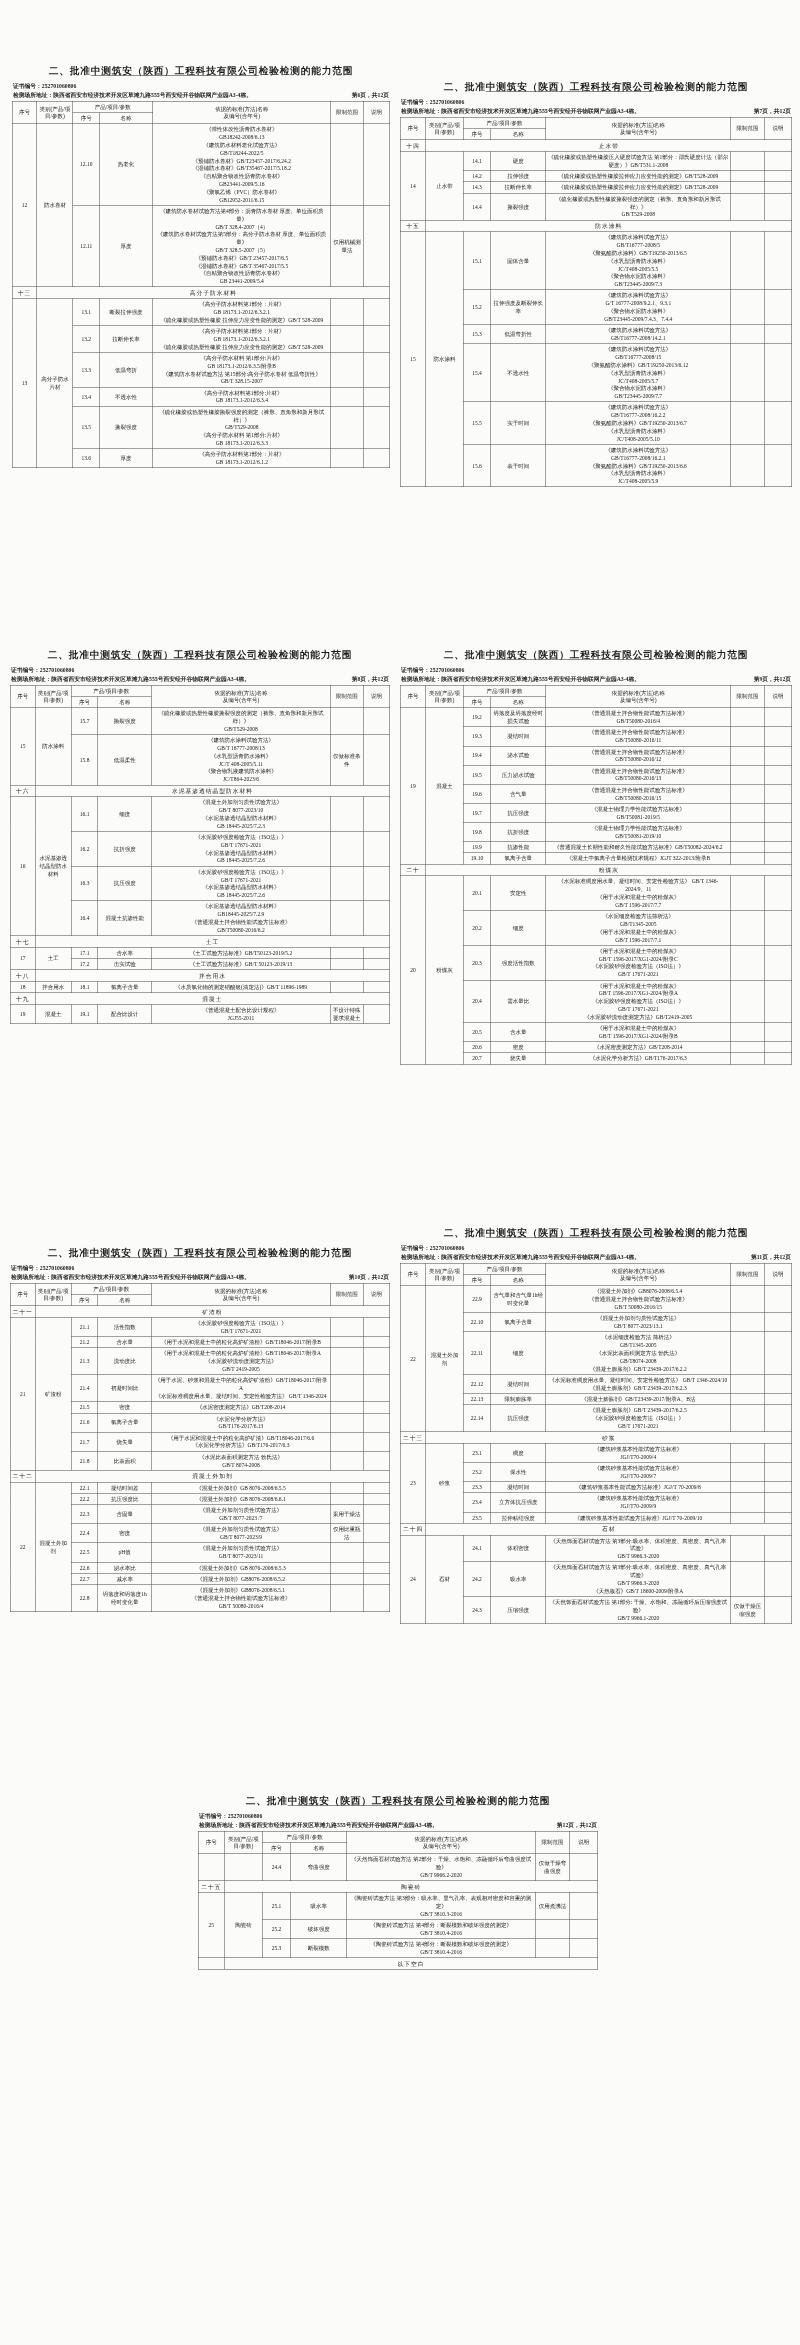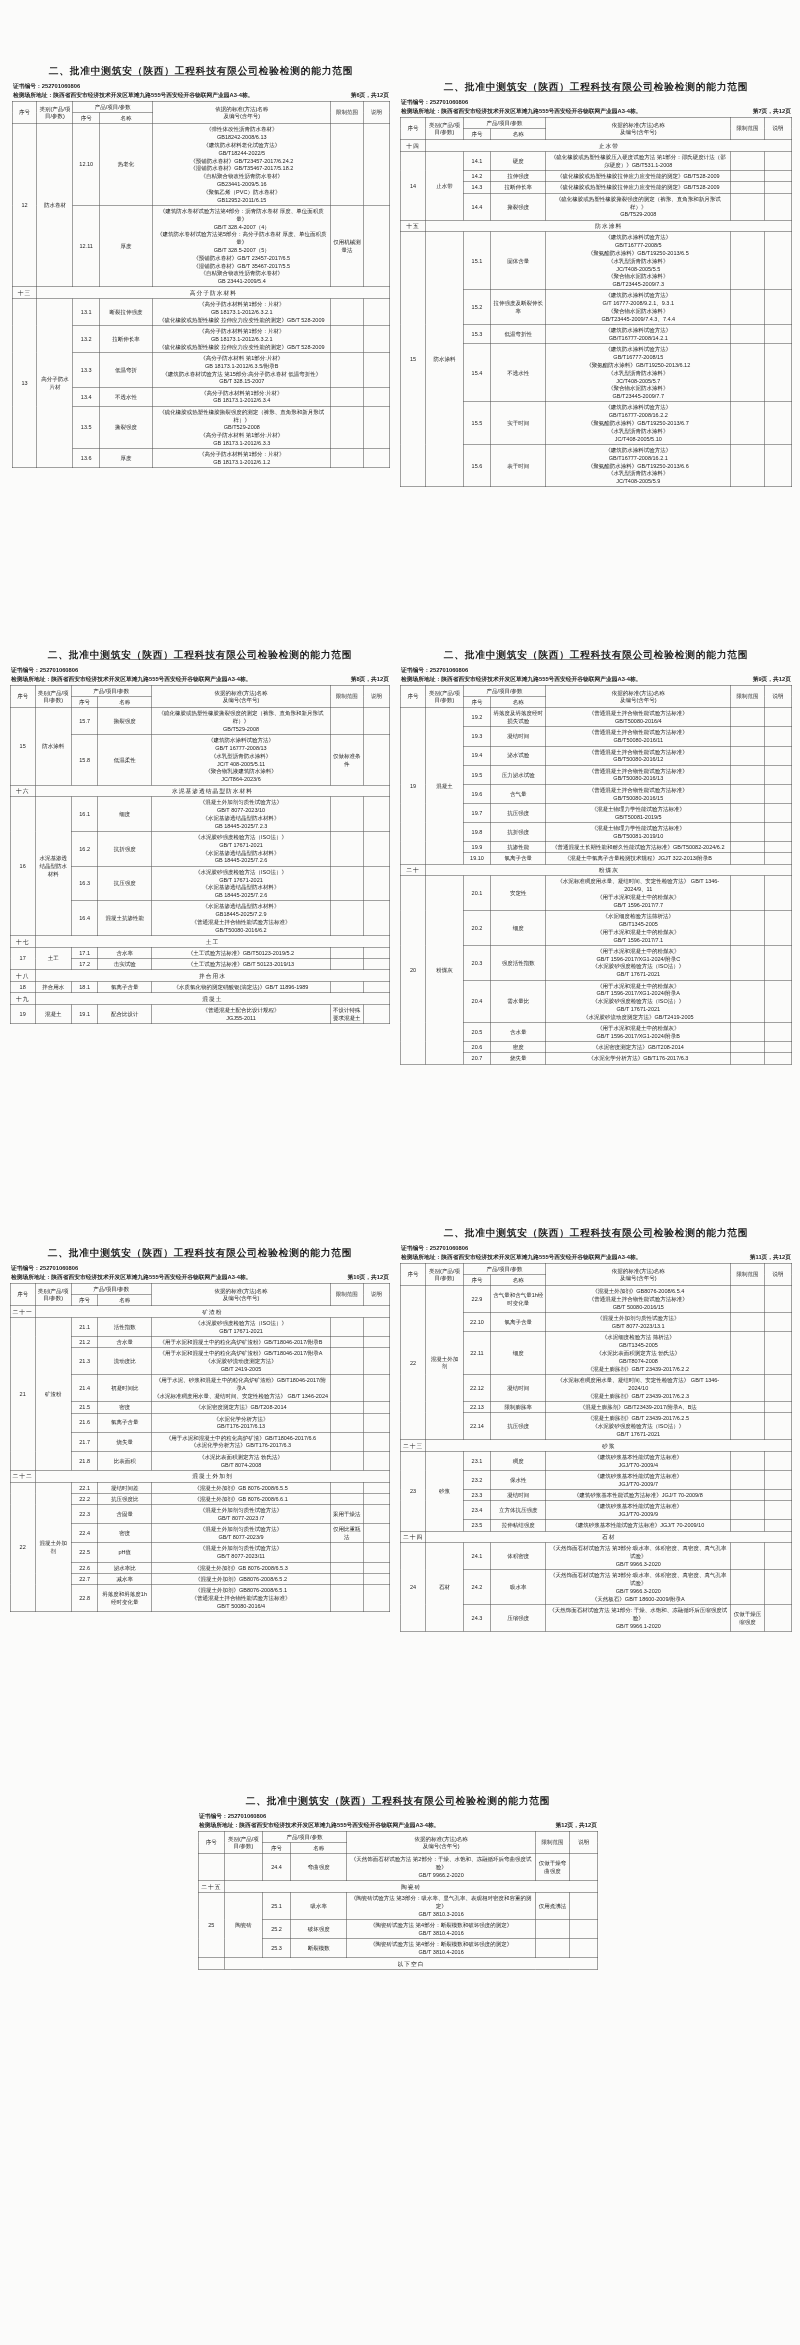"二、批准中测筑安（陕西）工程科技有限公司检验检测的能力范围" .canvas { font-family: Liberation Sans, sans-serif -> Liberation Serif, serif }
